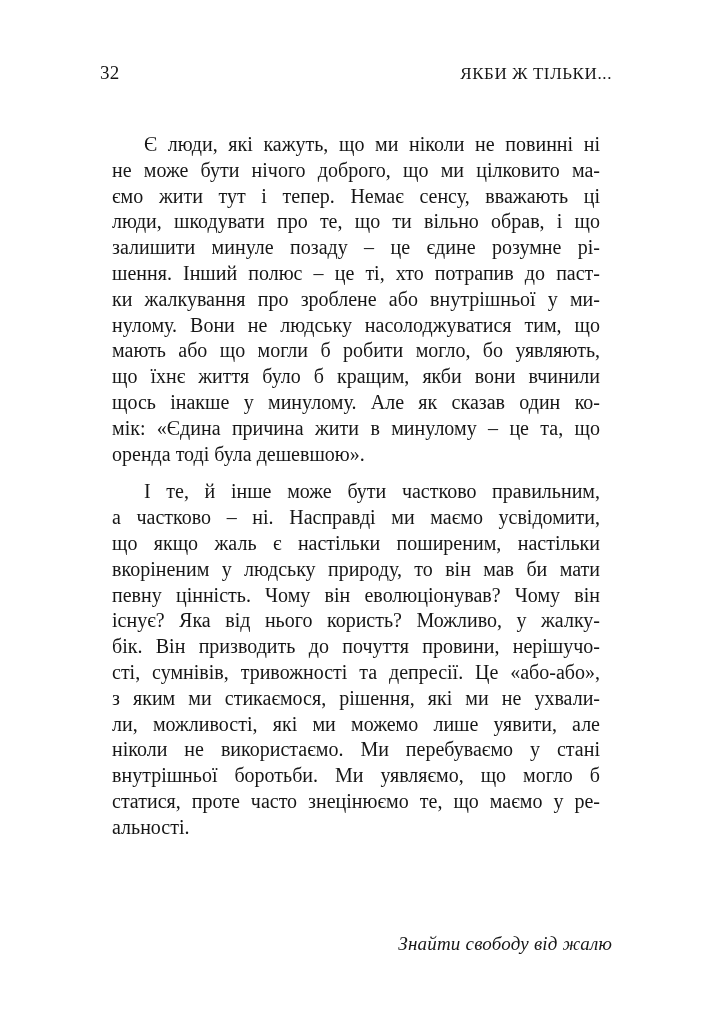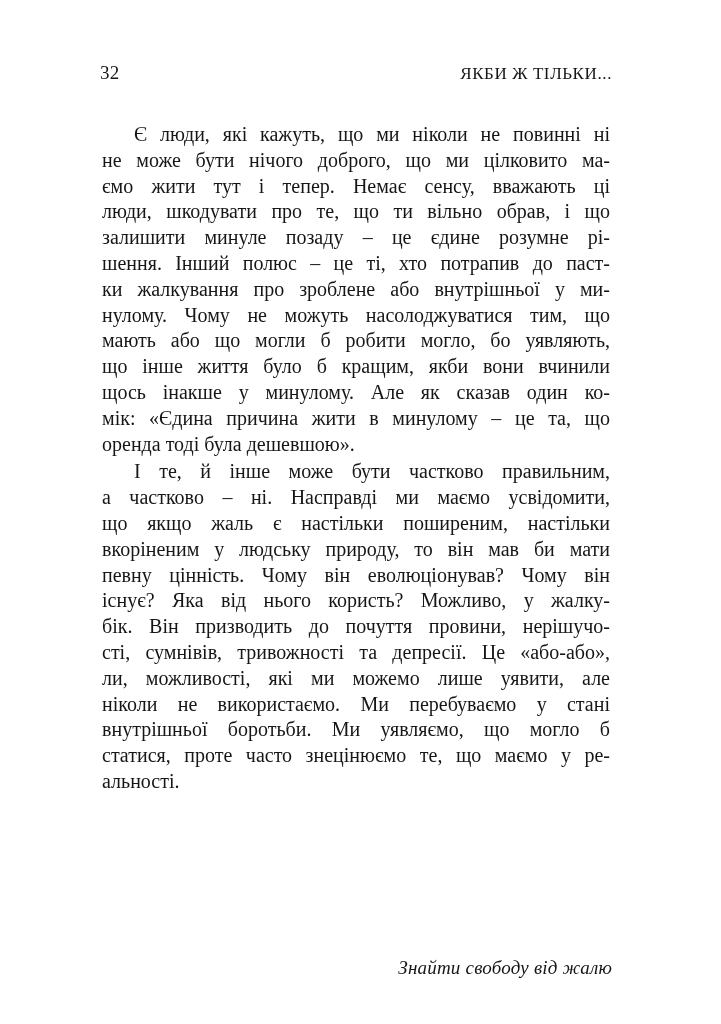"Є люди, які кажуть, що" .paragraph { margin: 2px -> 12px }
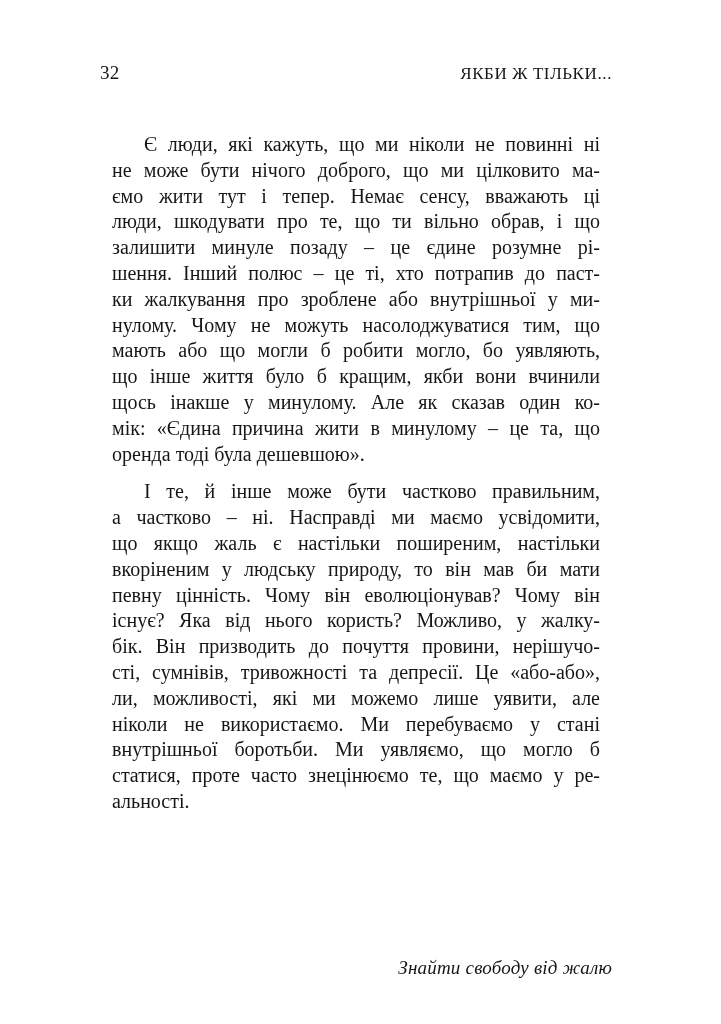"нулому. Чому не можуть насолоджуватися" div.line { text: Чому не можуть -> Вони не людську }
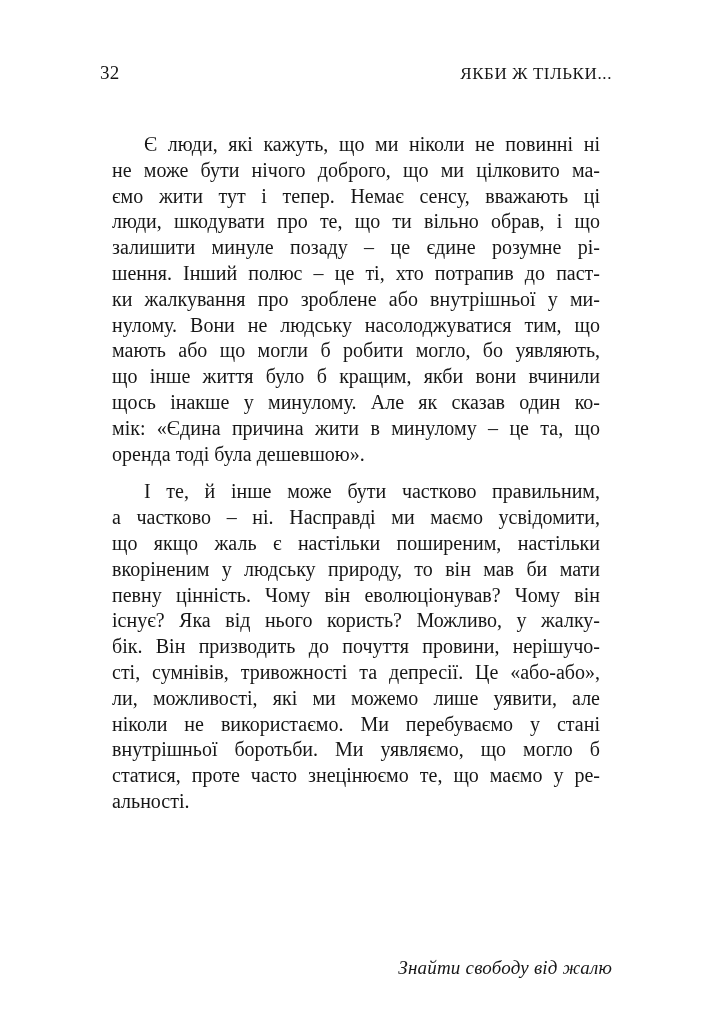"що інше життя було б" div.line { text: інше -> їхнє }
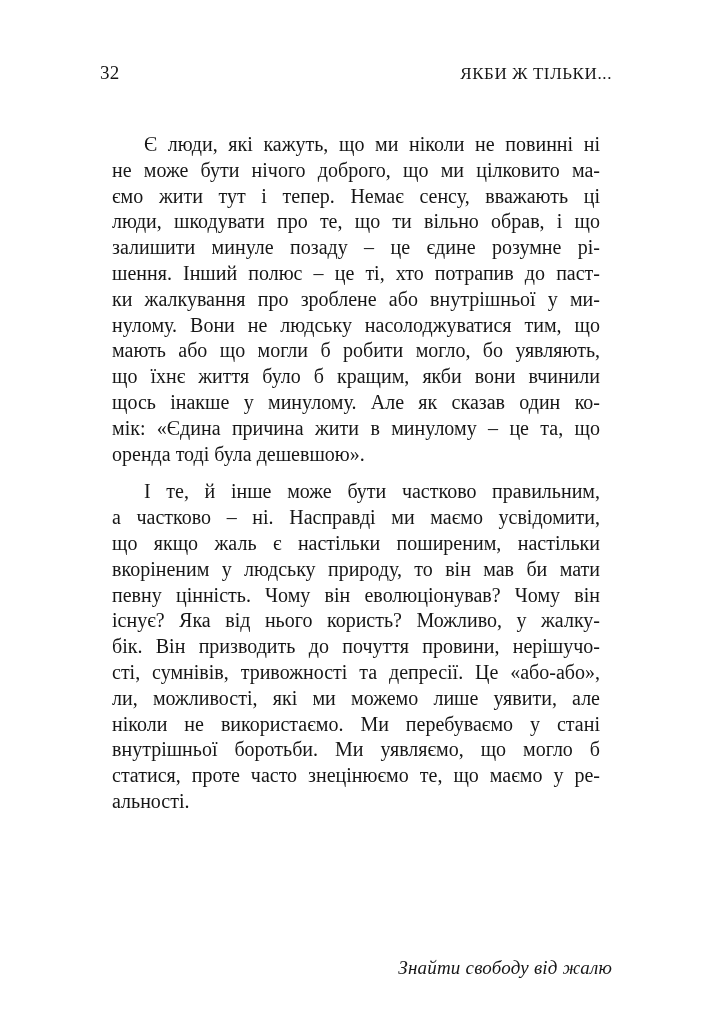"з яким ми стикаємося, рішення," div.line { html: none -> <div>з яким ми стикаємося, рішення, які ми не ухвали-</div> }
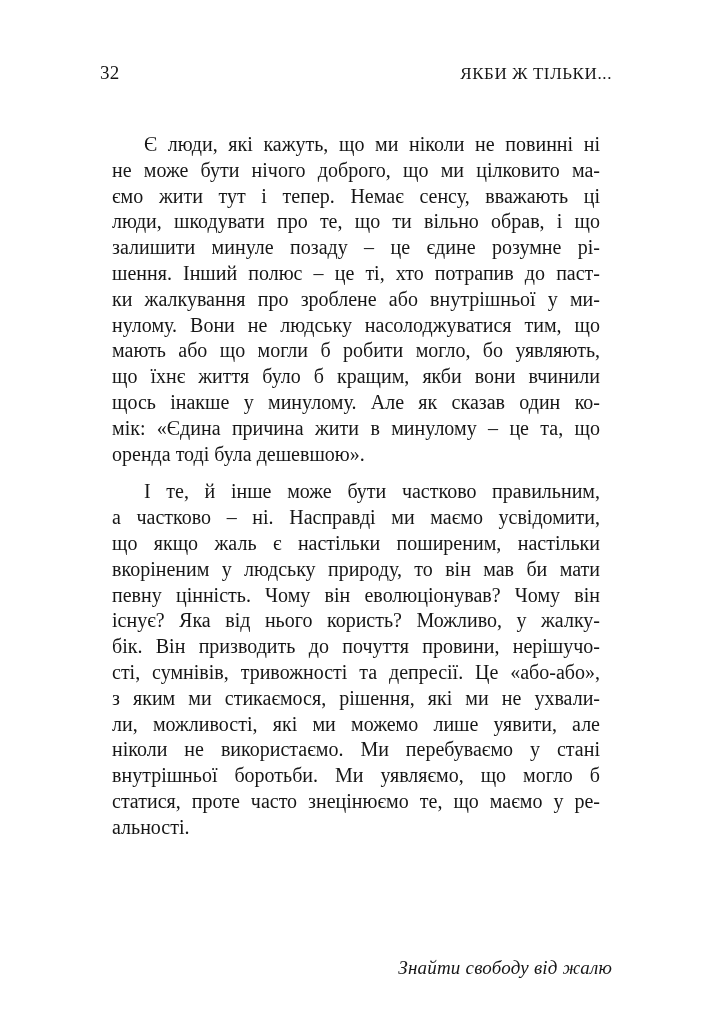"Знайти свободу від жалю" .footer { margin-top: 24px -> none }
